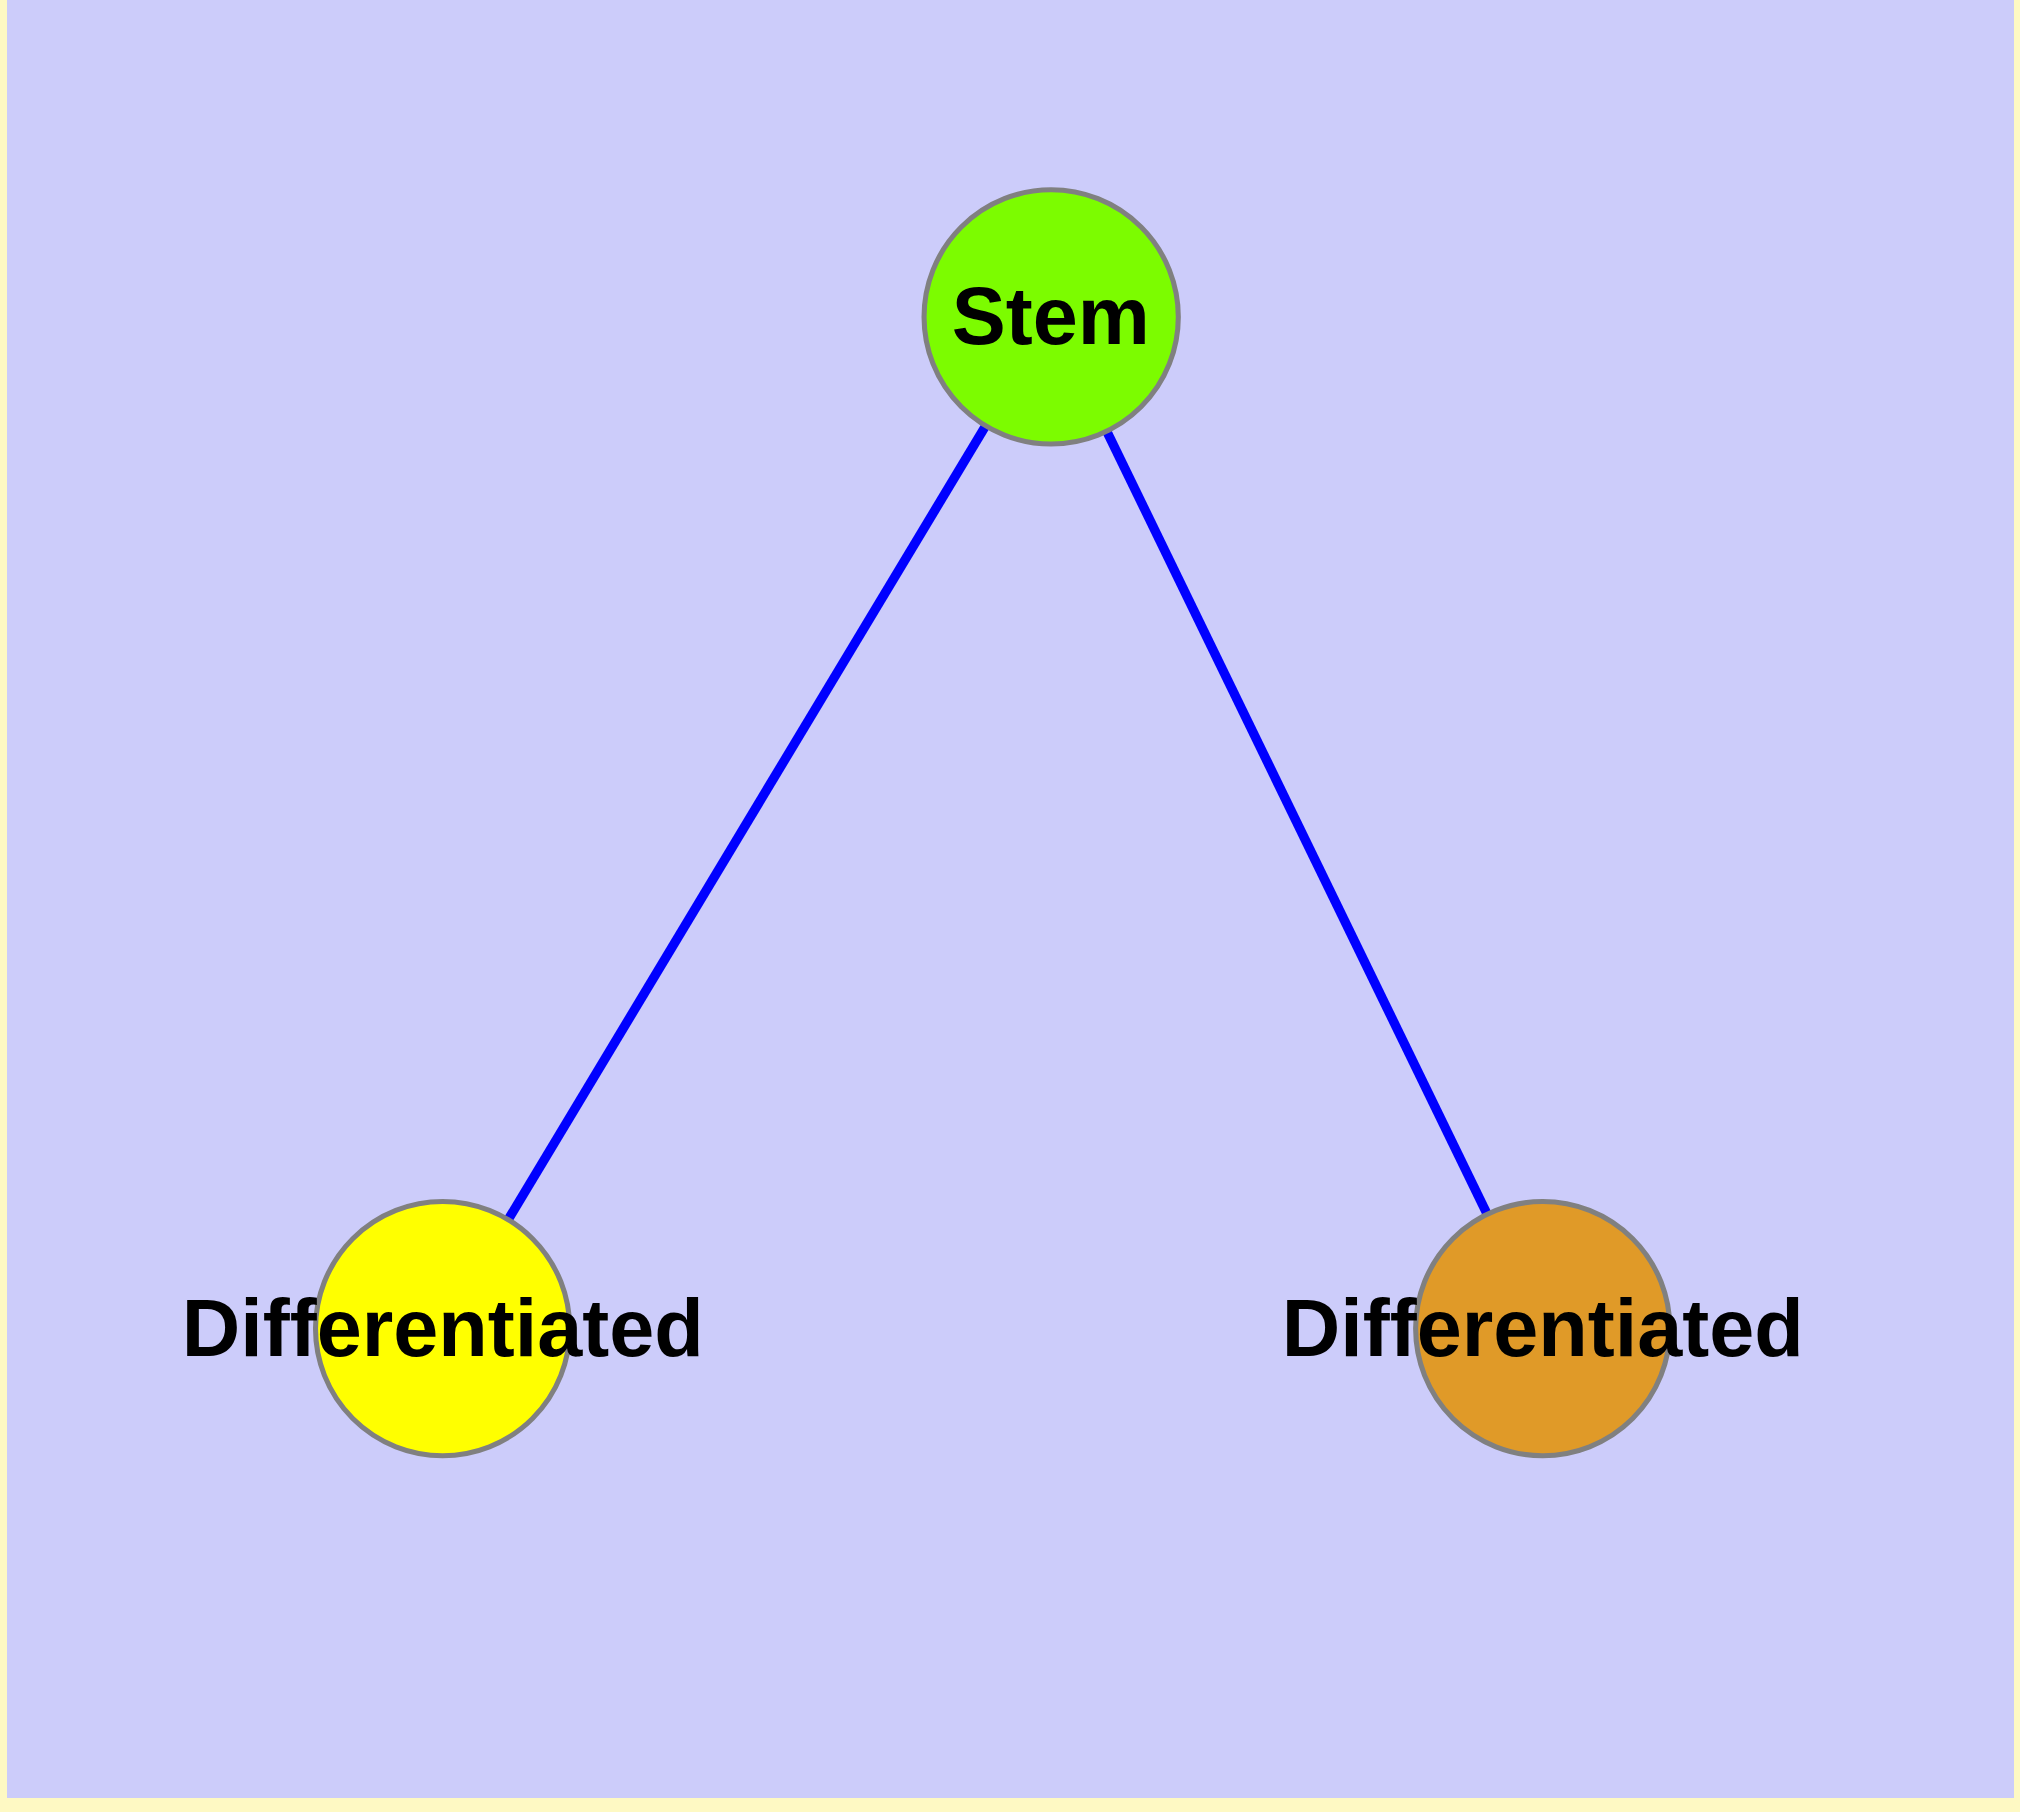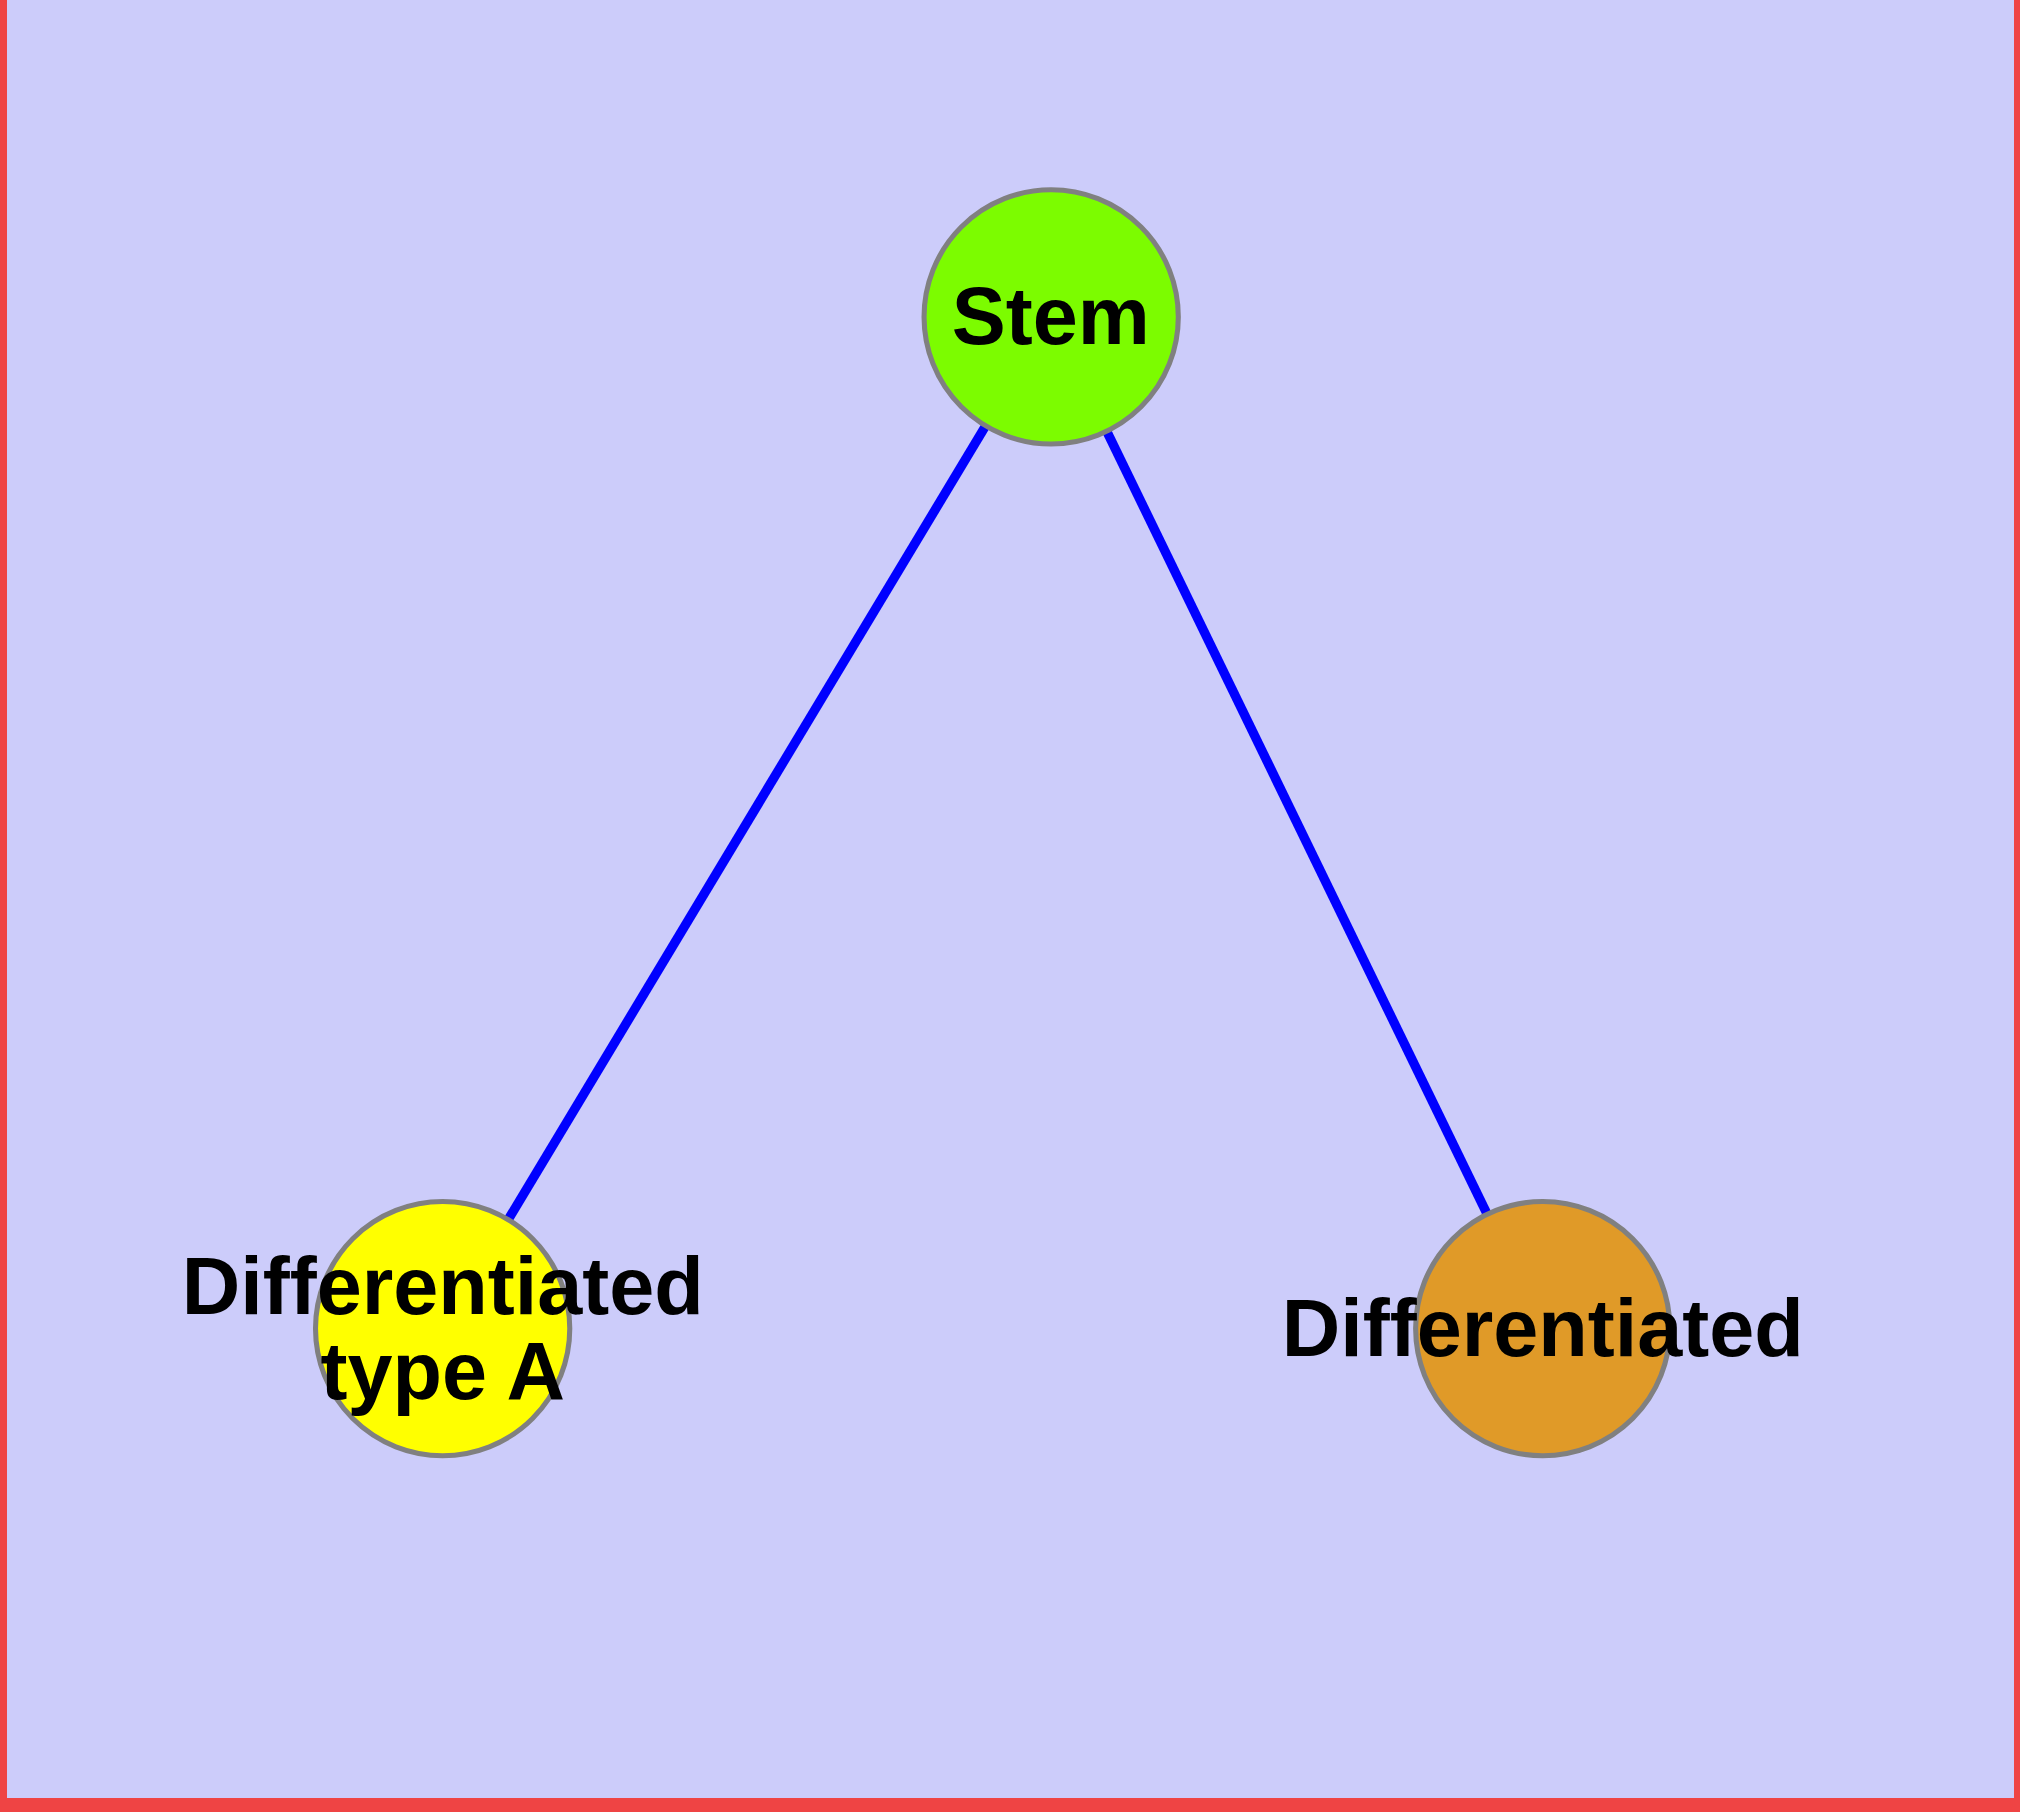"Stem" #canvas { background: #ef4444 -> #fef9c3 }
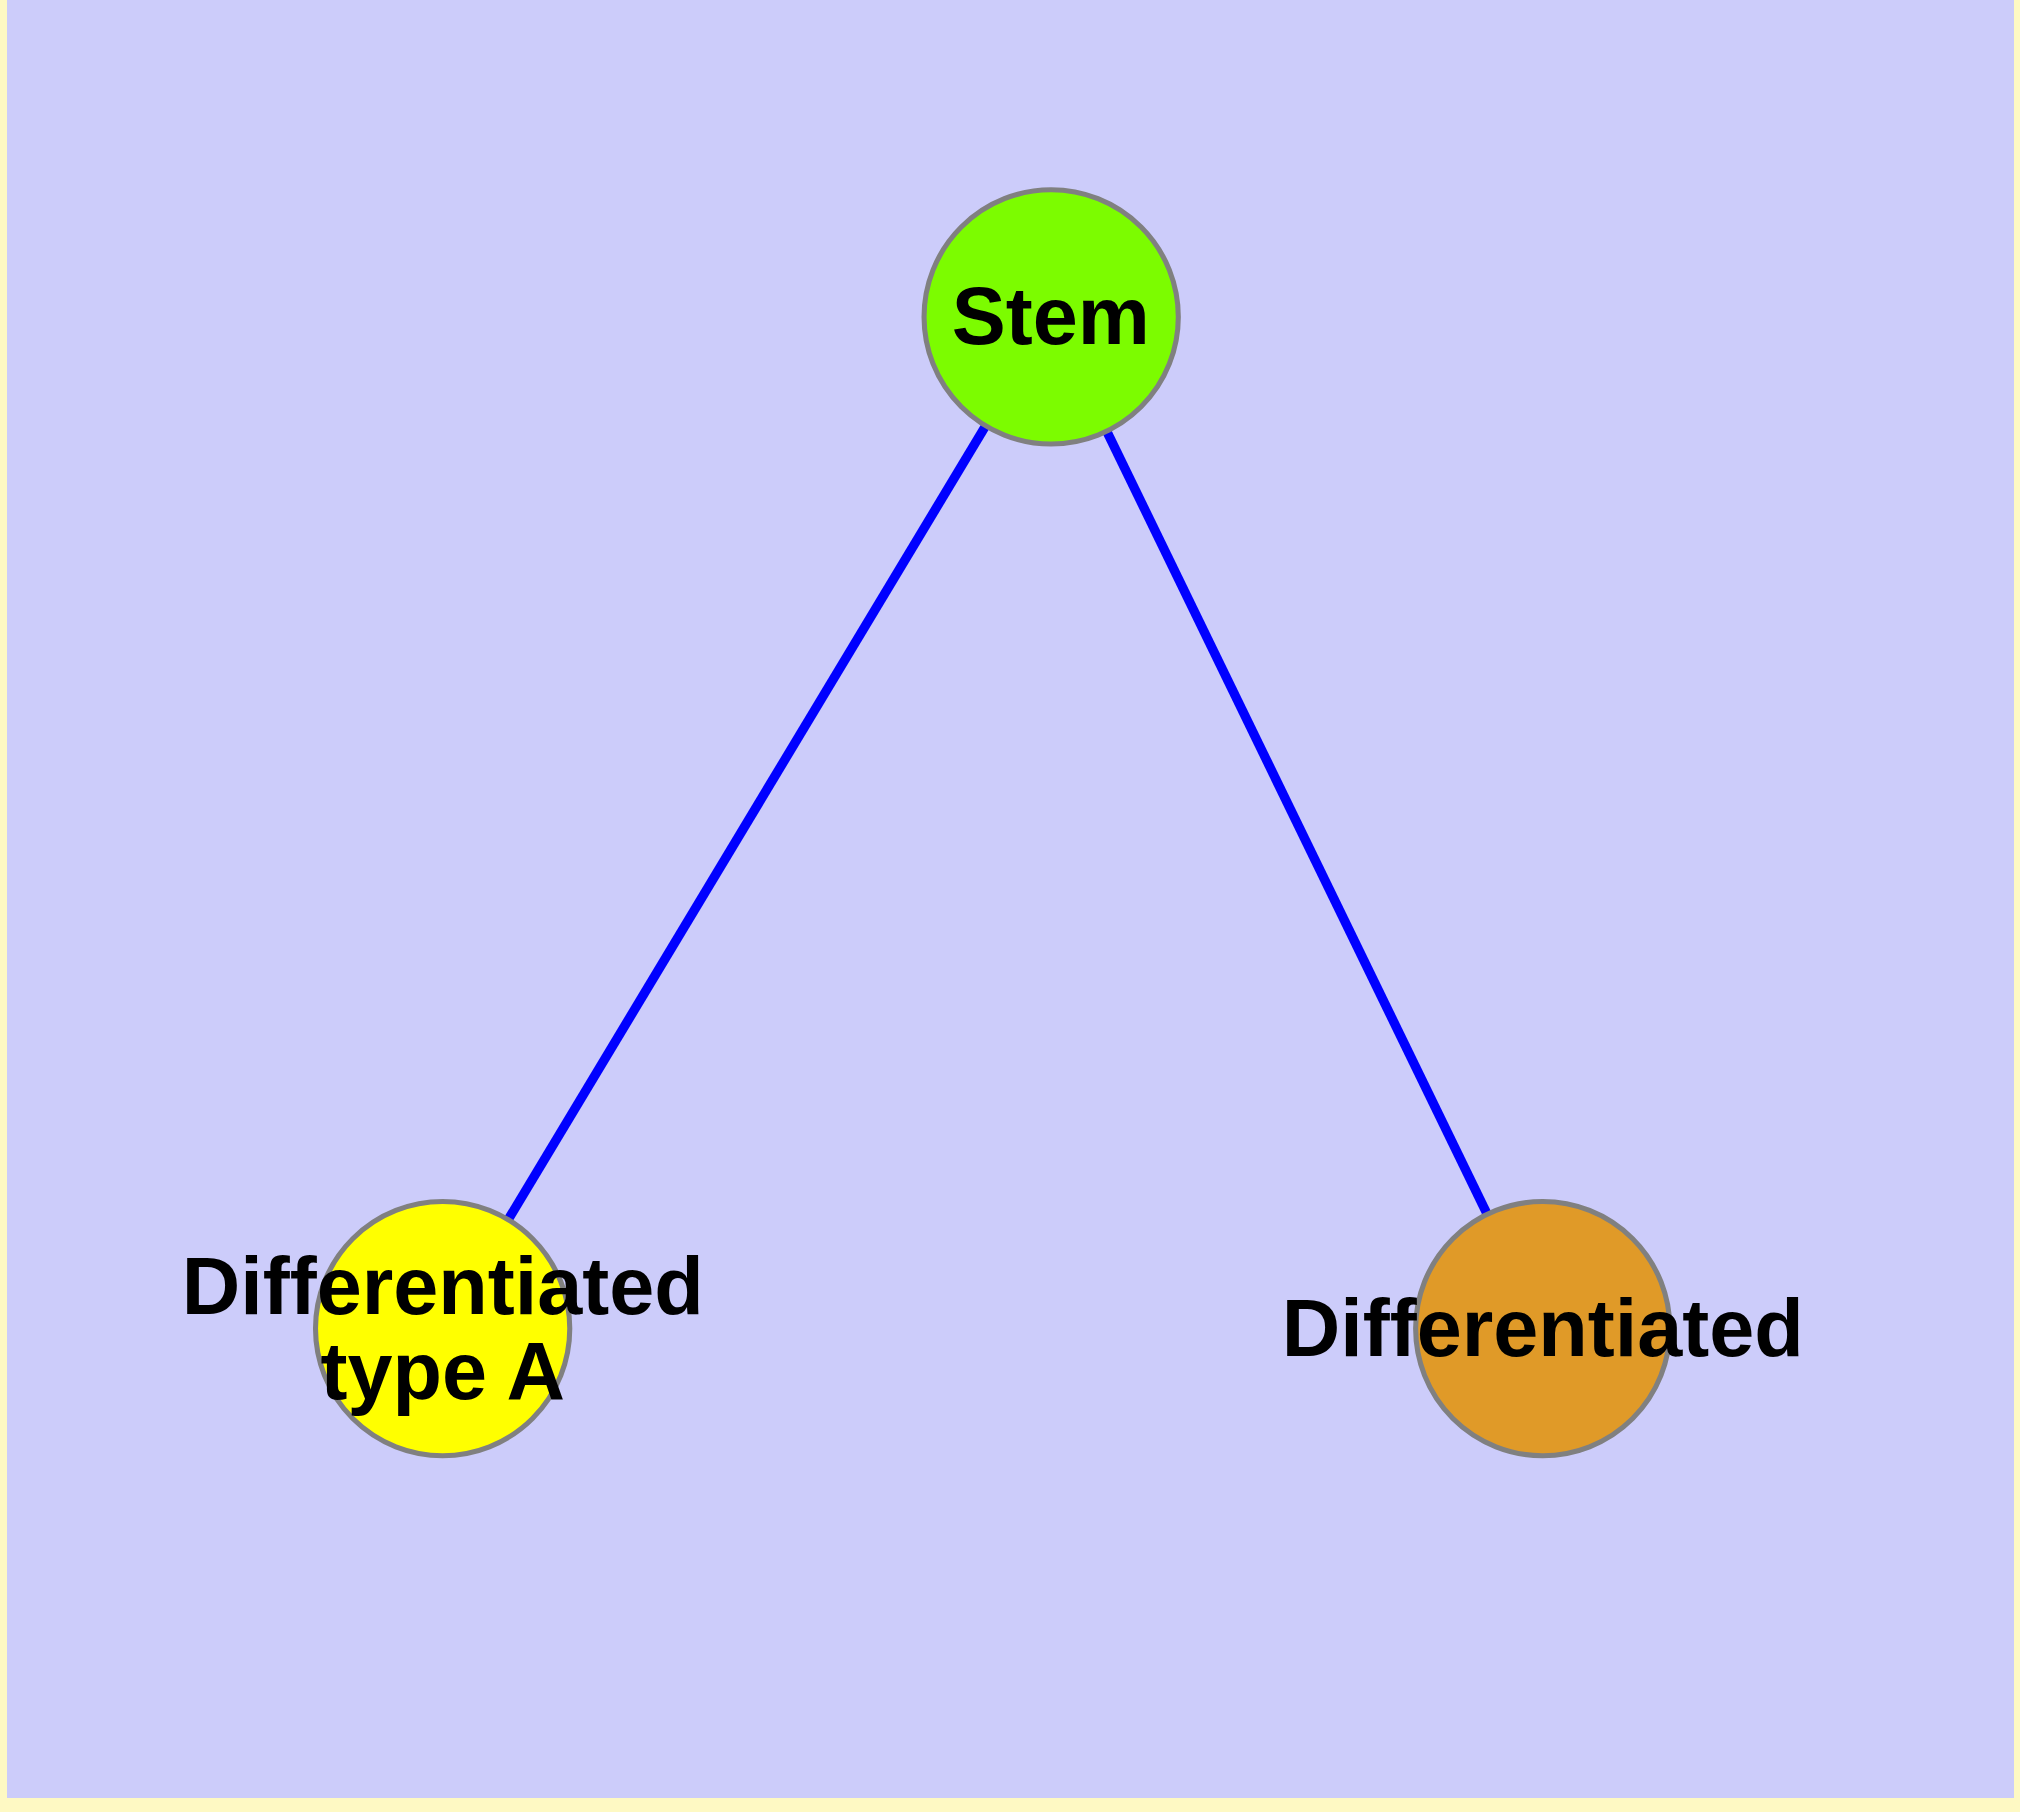"type A" span { html: <span>type A</span> -> none }
